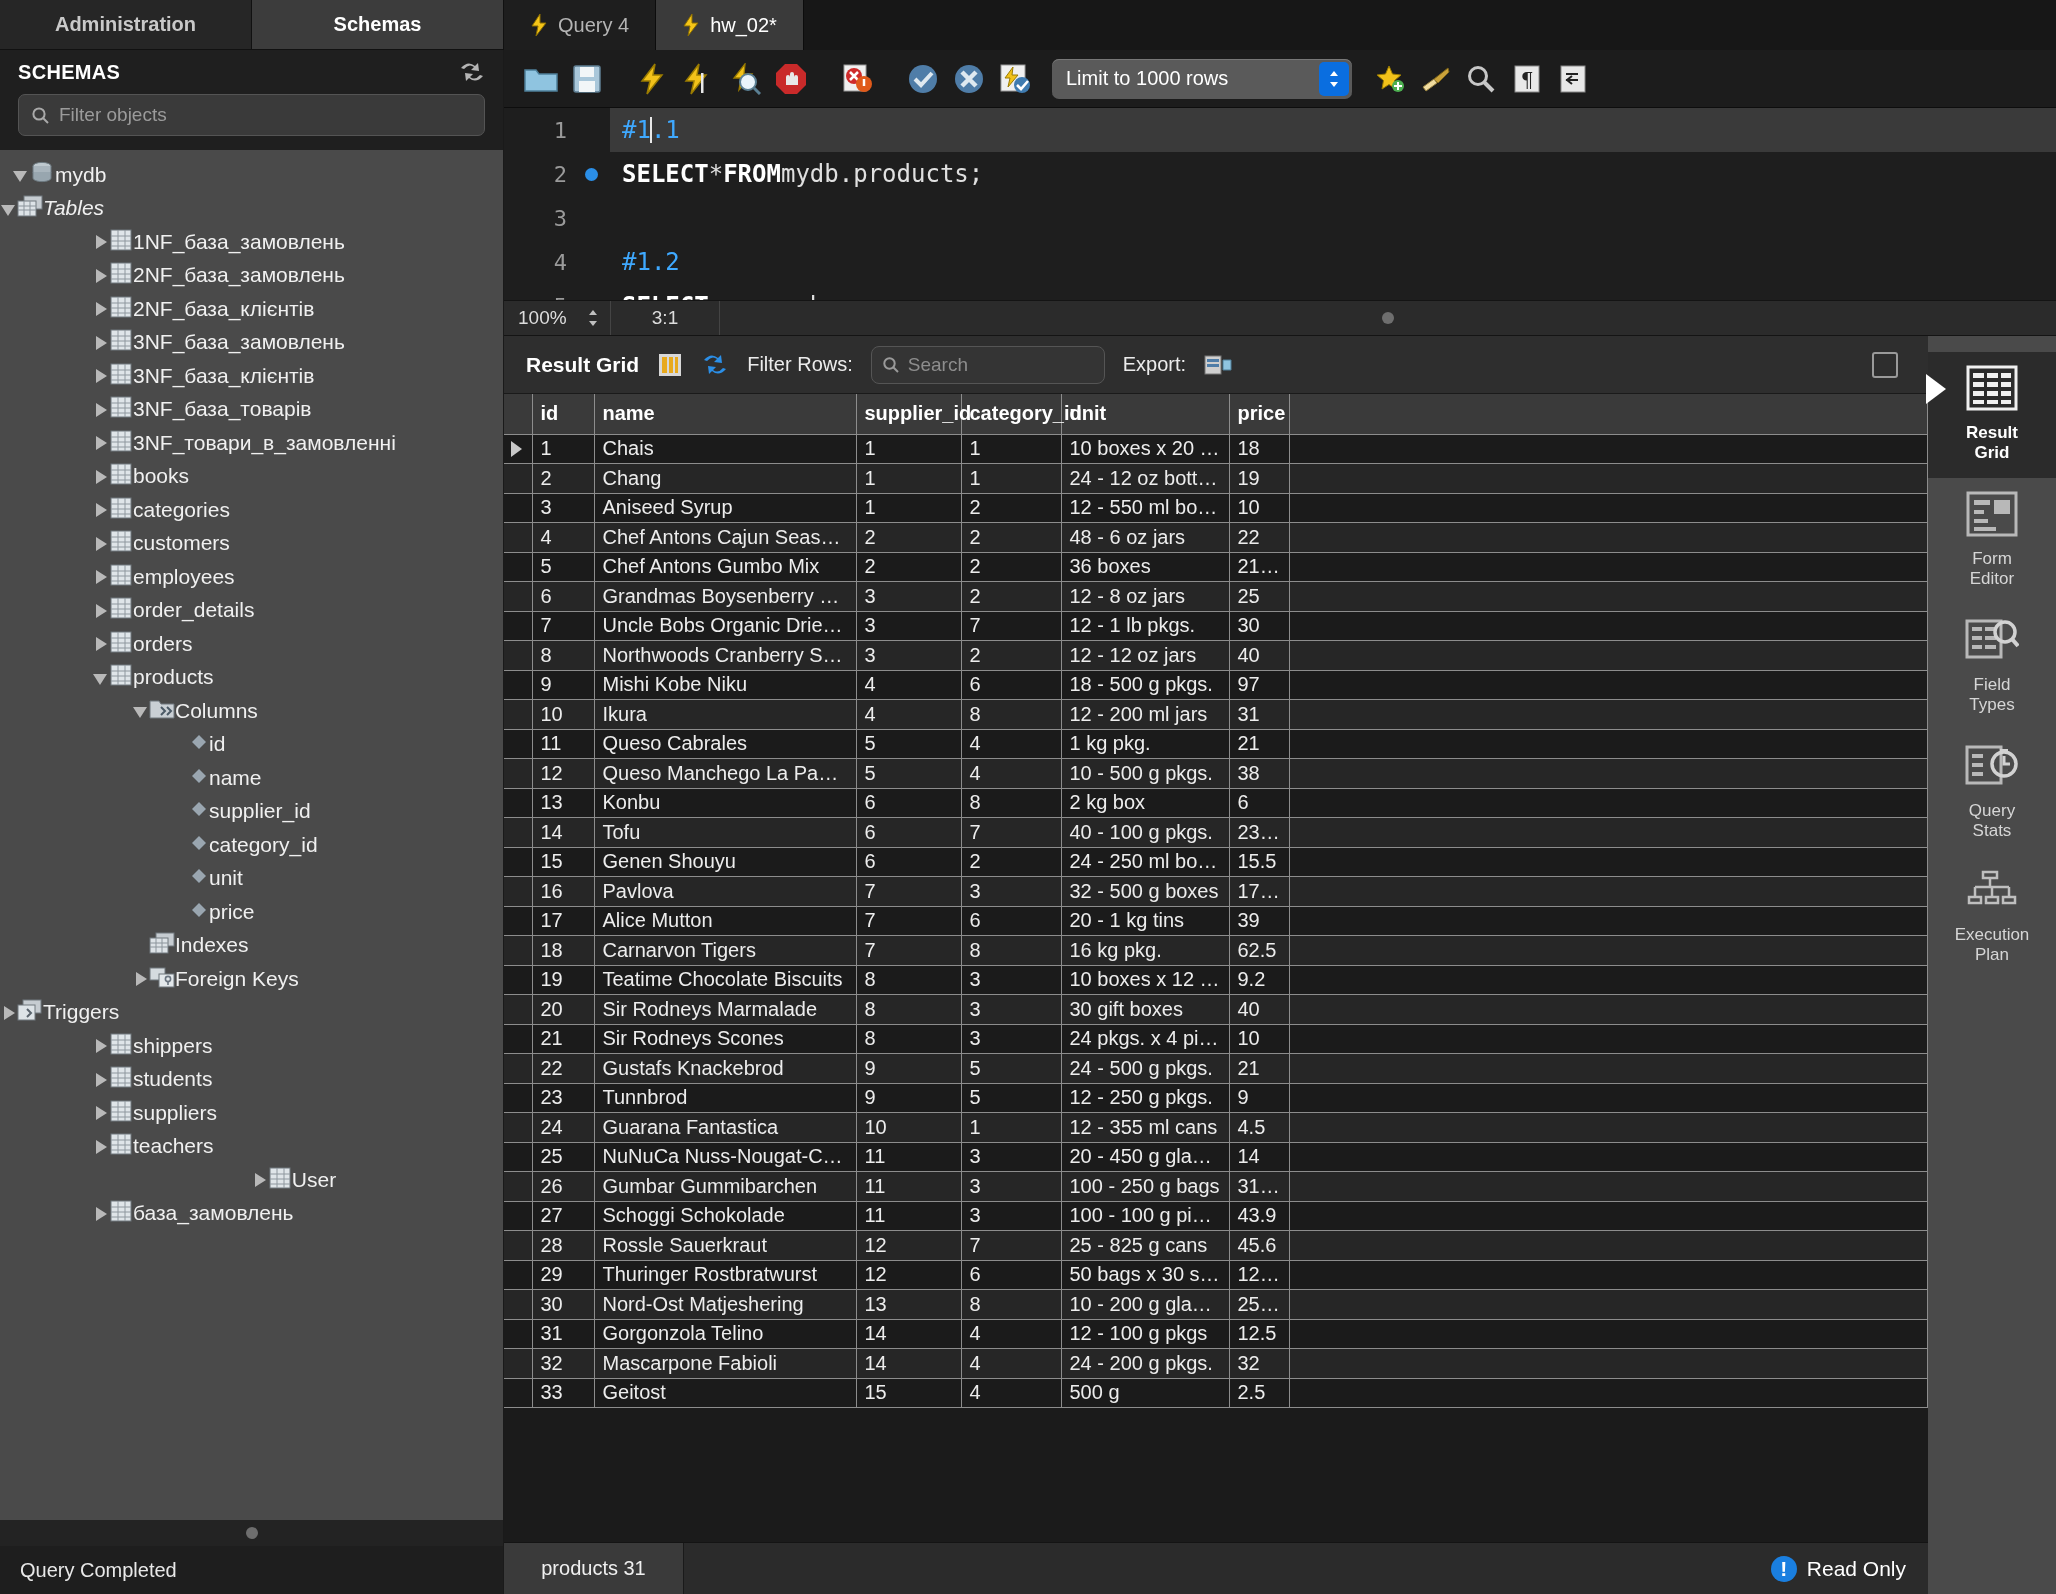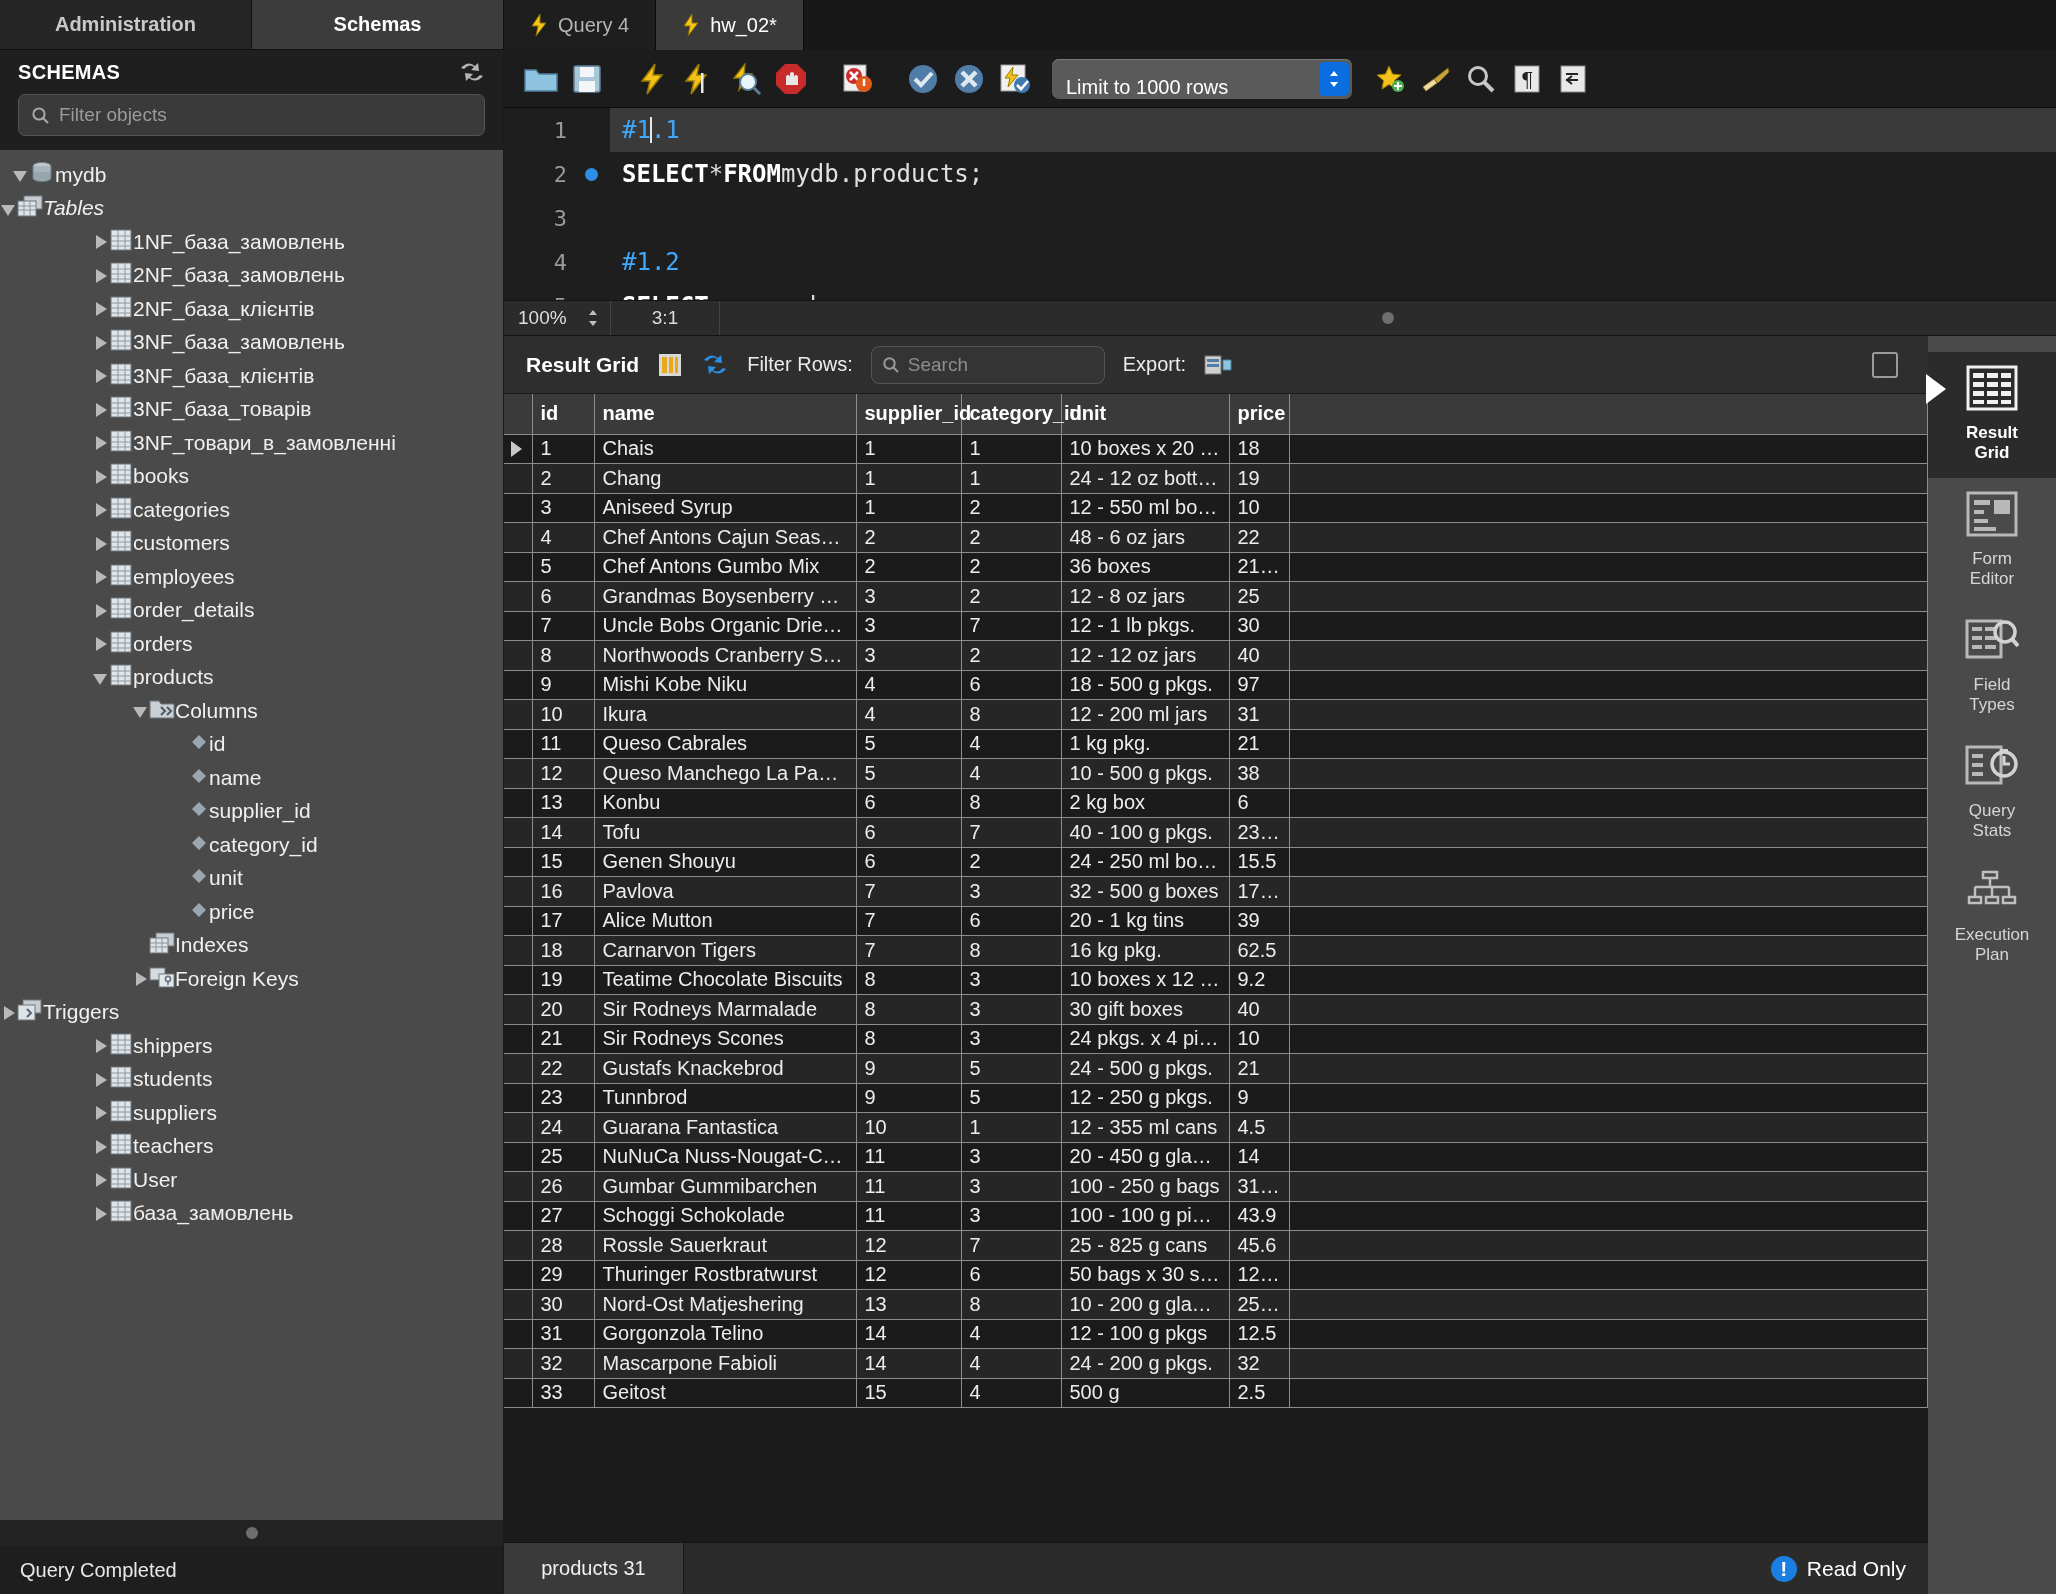"Limit to 1000 rows" .limit-select { align-items: flex-end -> center }
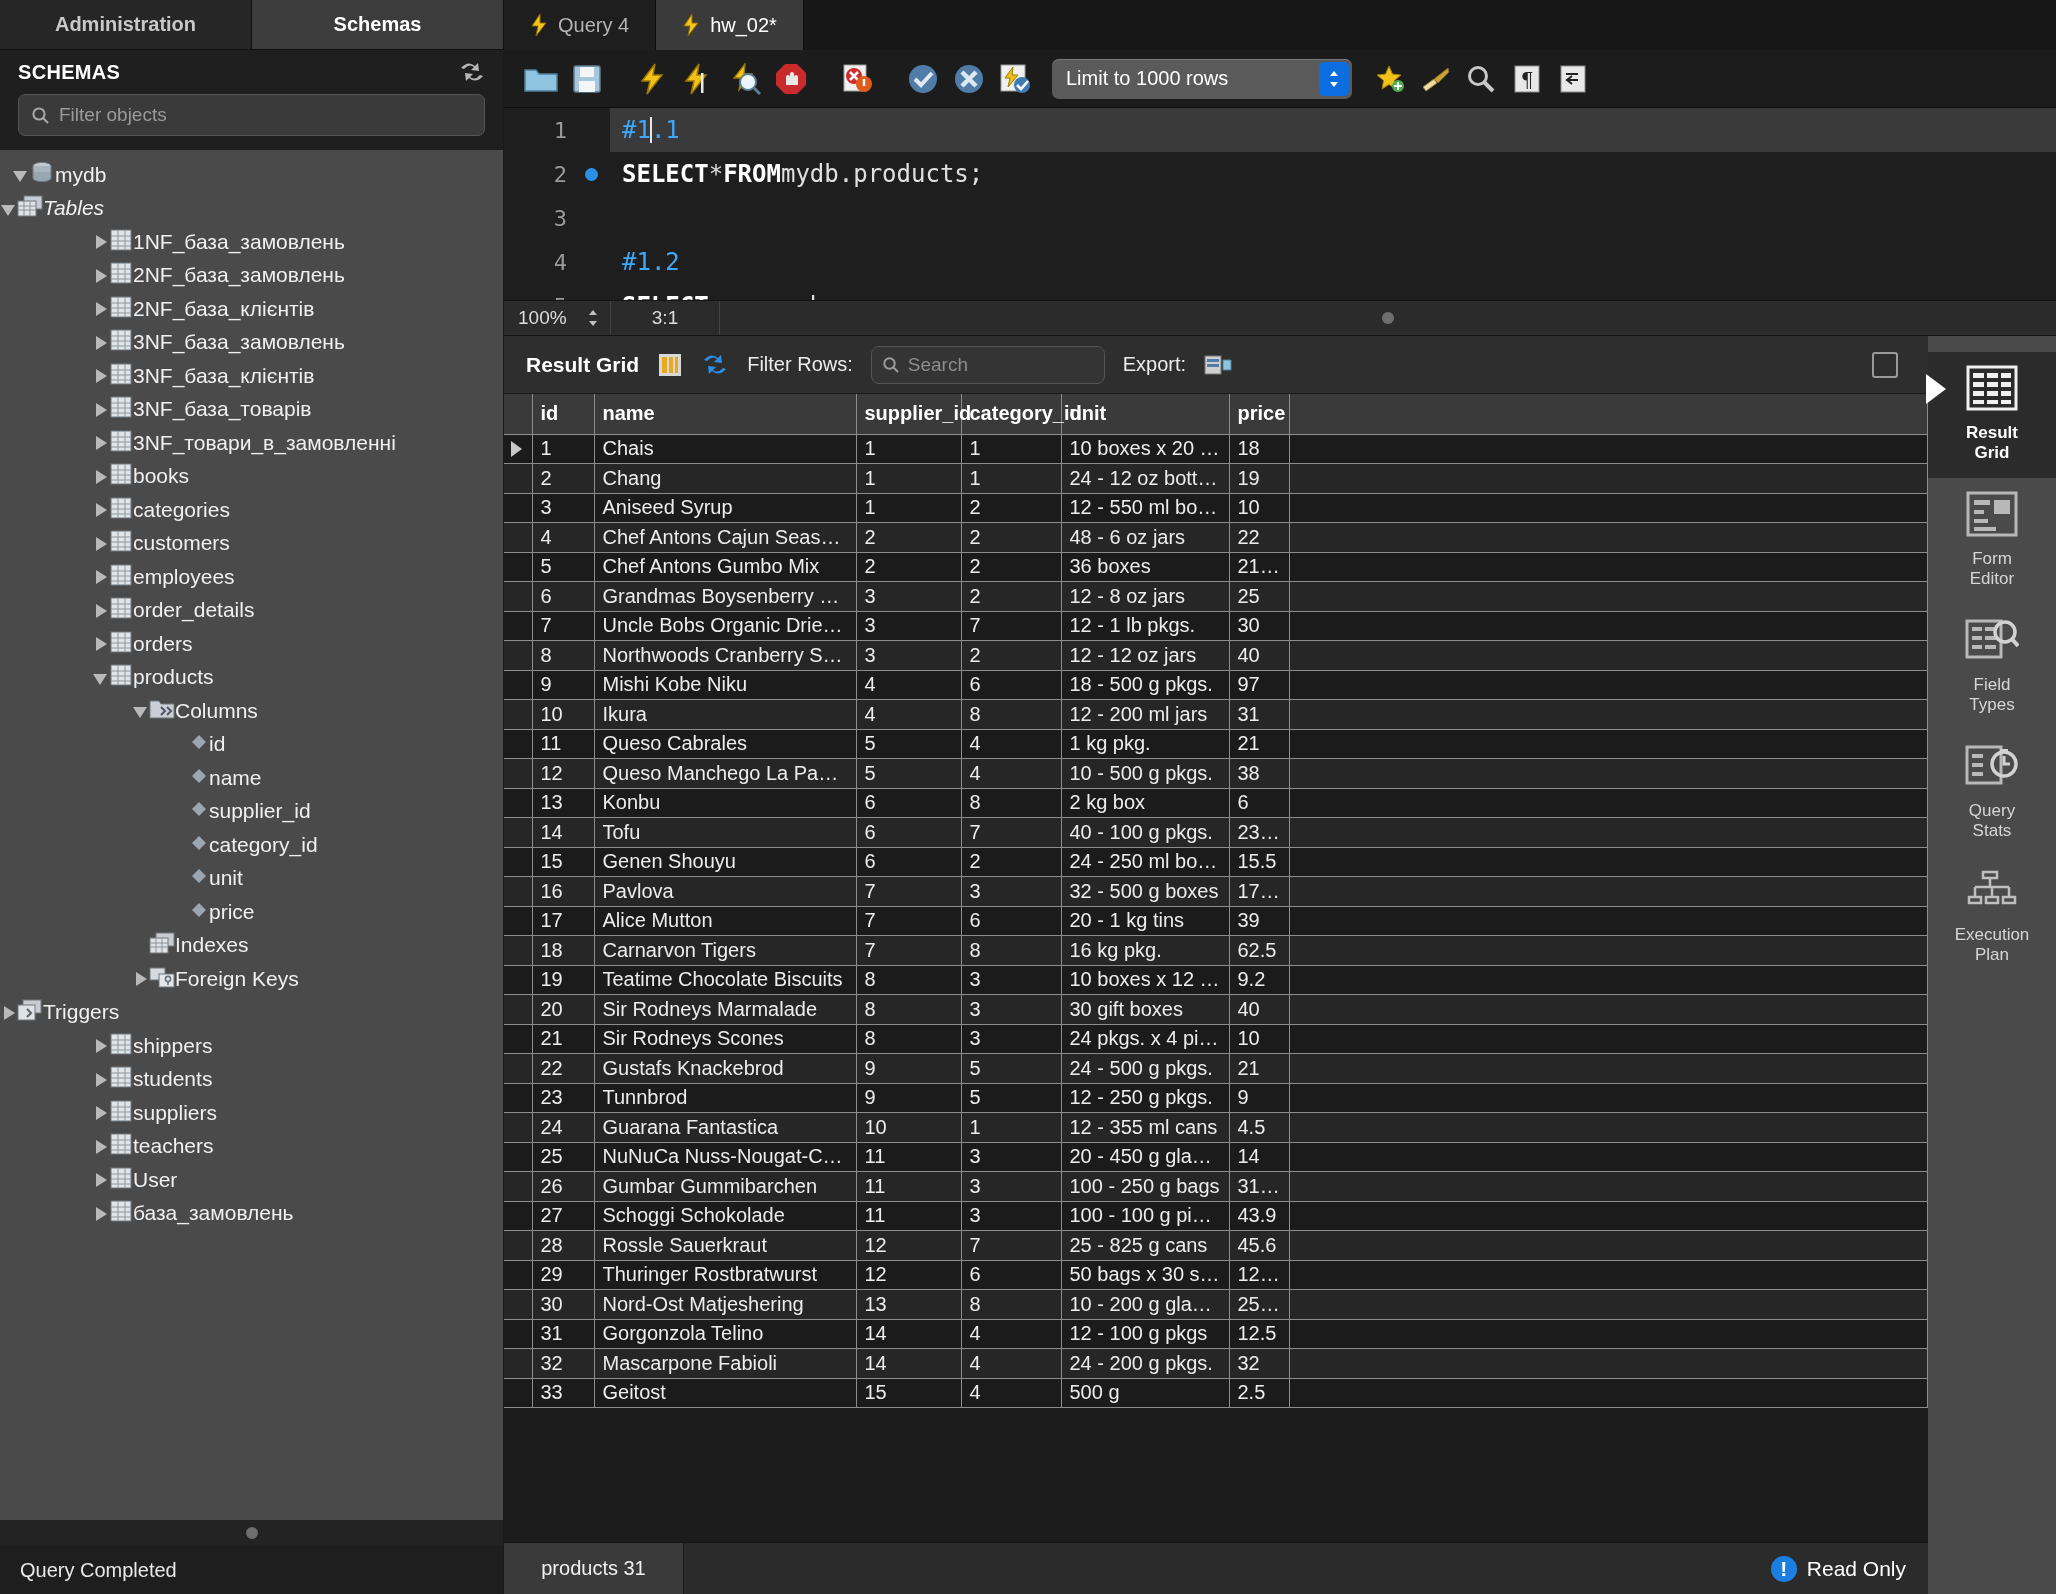"User" div.node { justify-content: none -> center }
